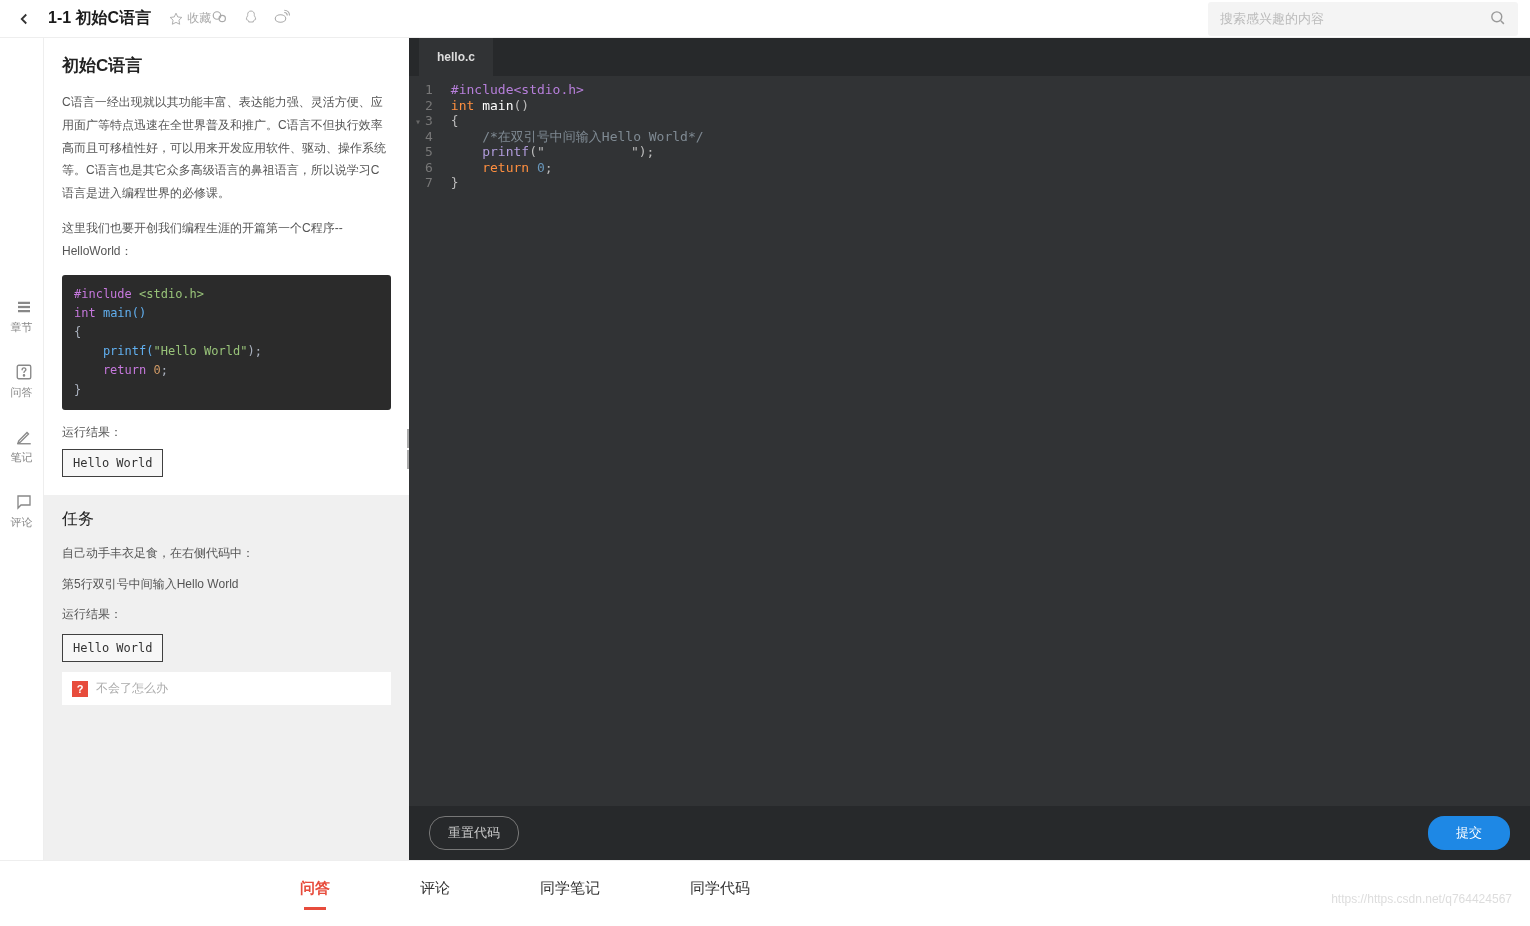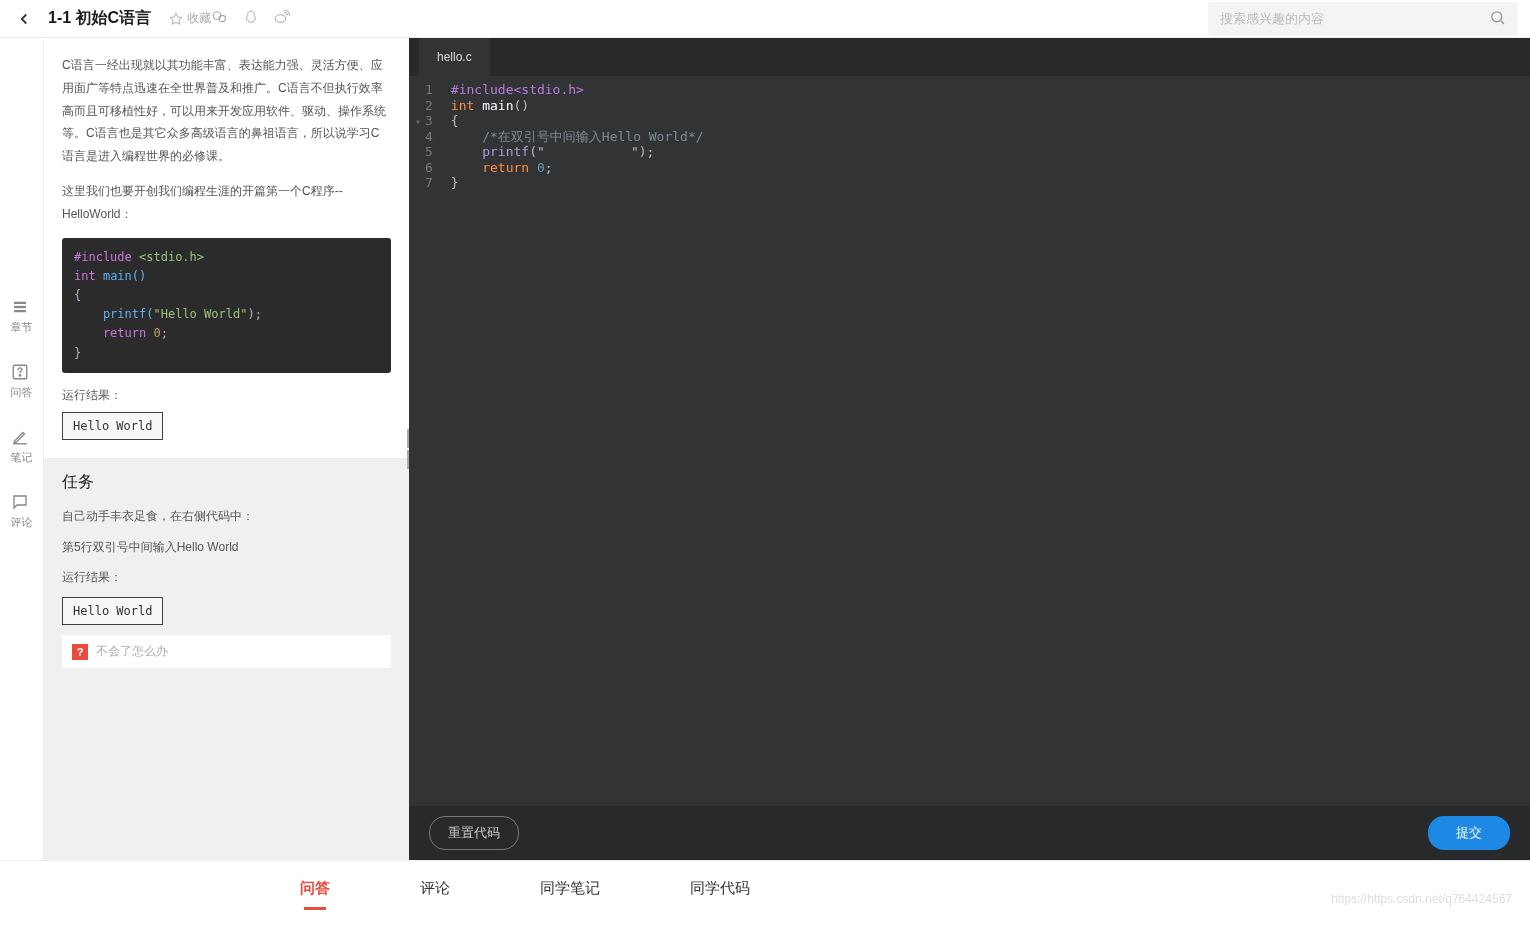"初始C语言" h2 { html: none -> <h2>初始C语言</h2> }
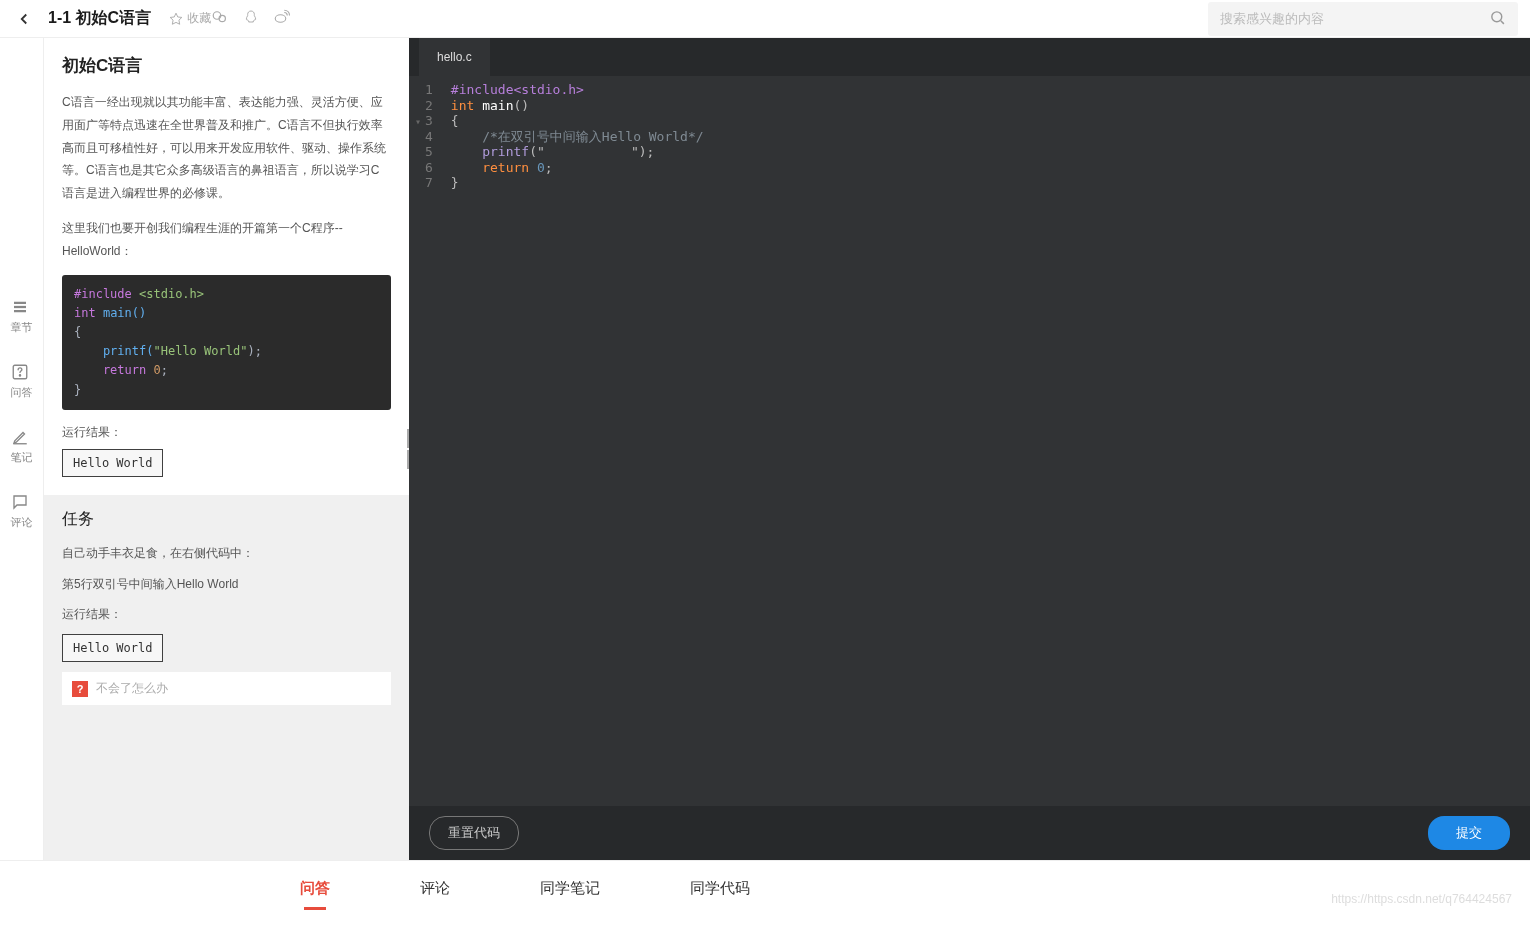"hello.c" .filetab { font-weight: 400 -> 700 }
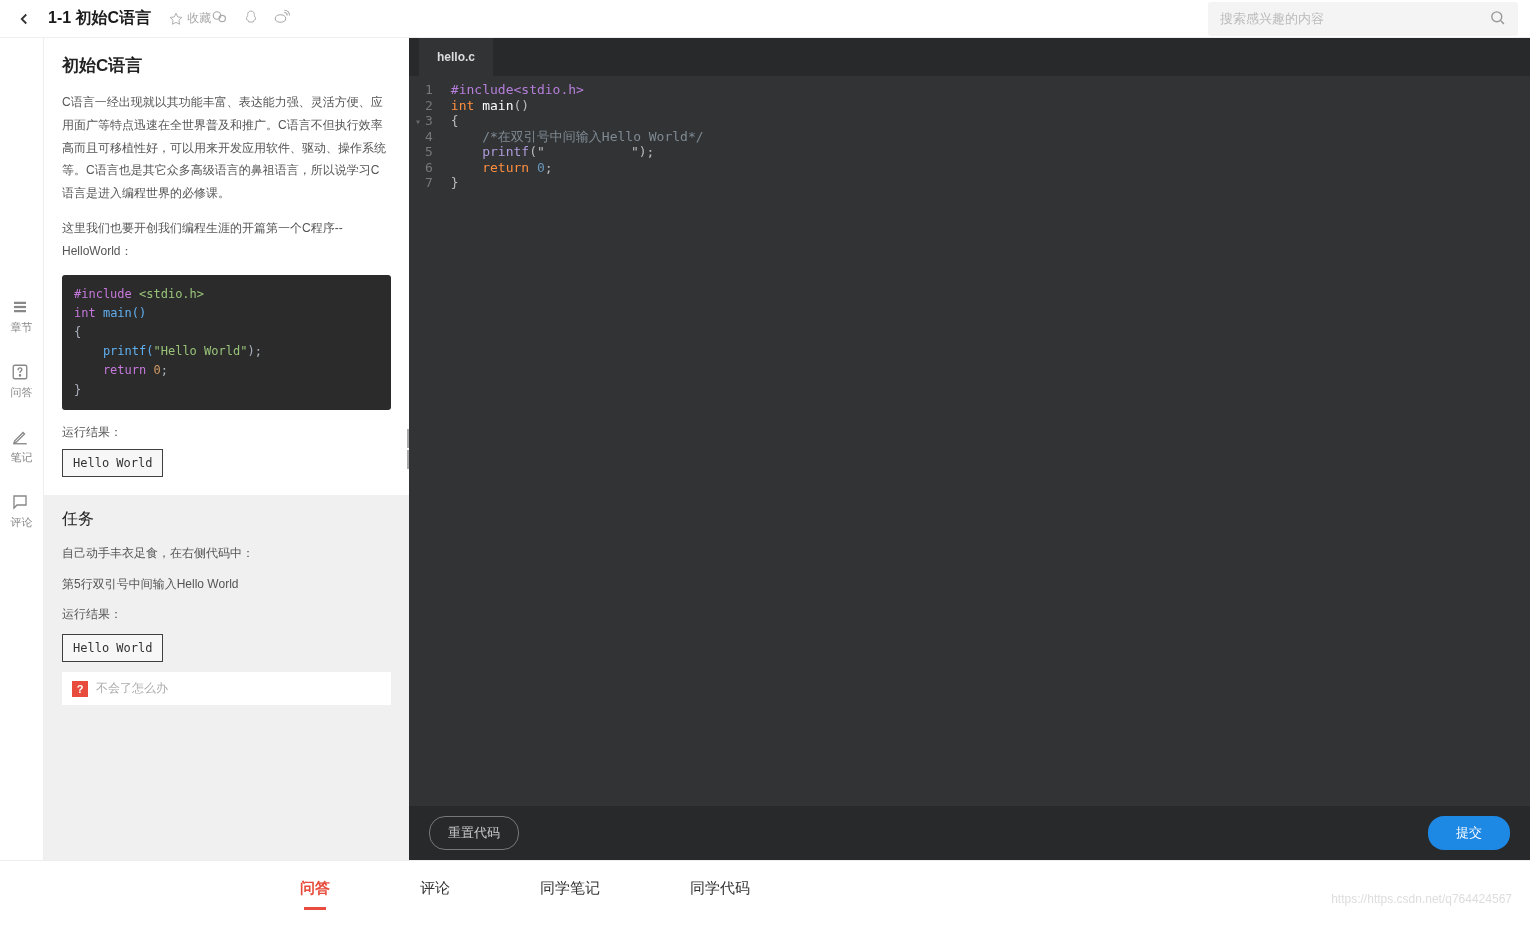"章节" .navitem { align-items: flex-start -> flex-end }
